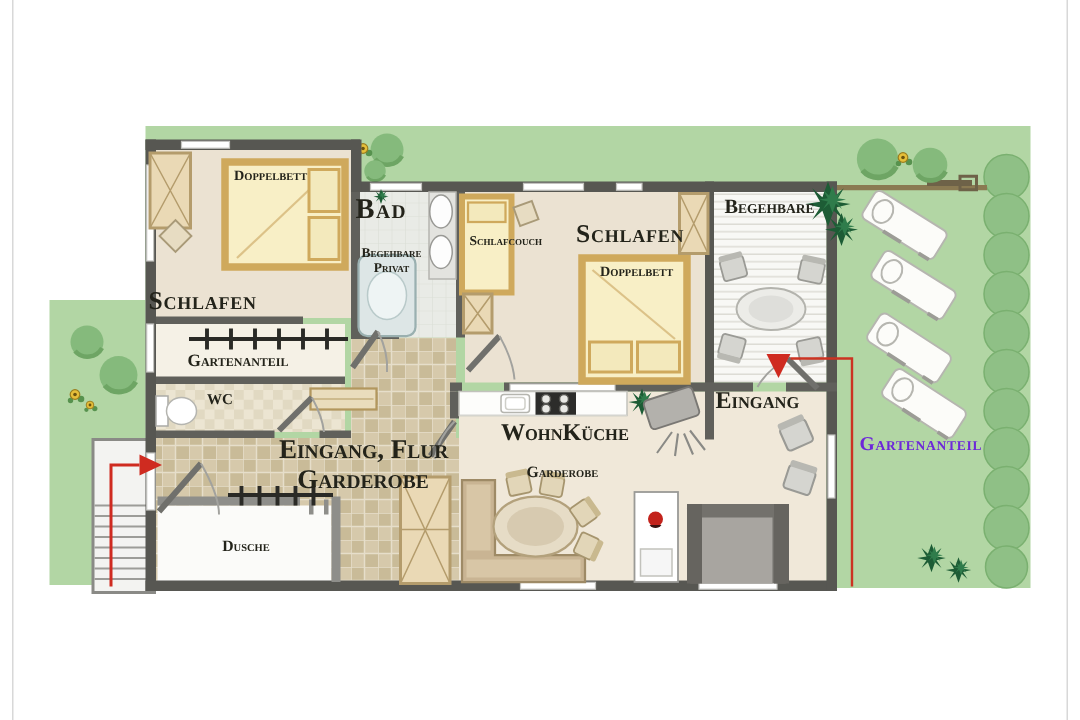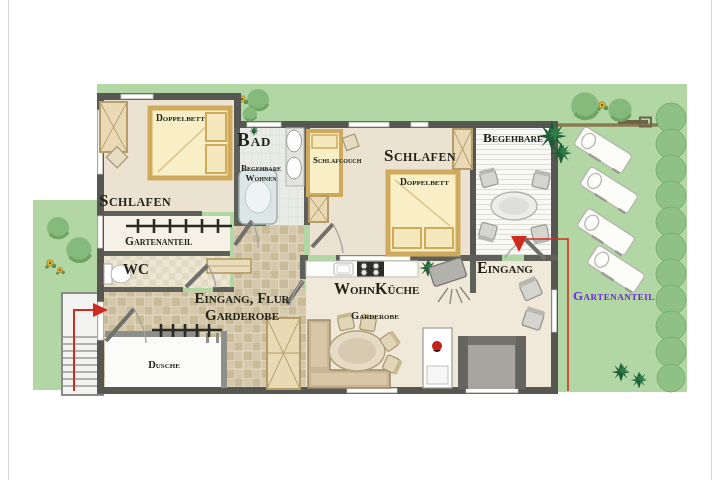"Wohnen" span { text: Wohnen -> Privat }
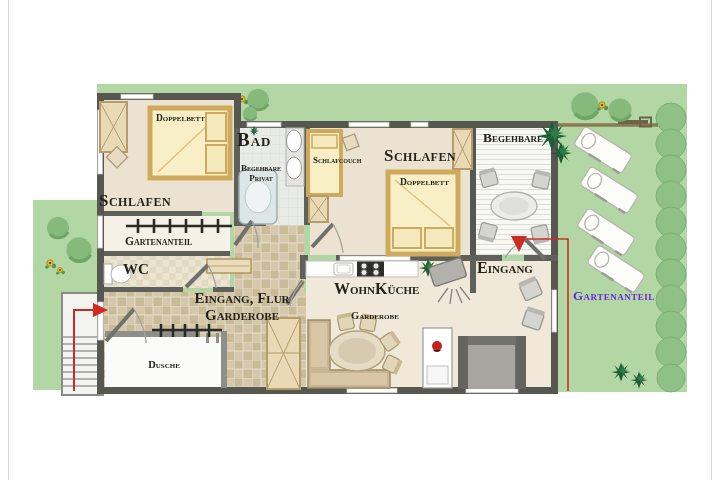"WC" div.lbl { font-size: 15px -> 10px; left: 123px -> 138px }
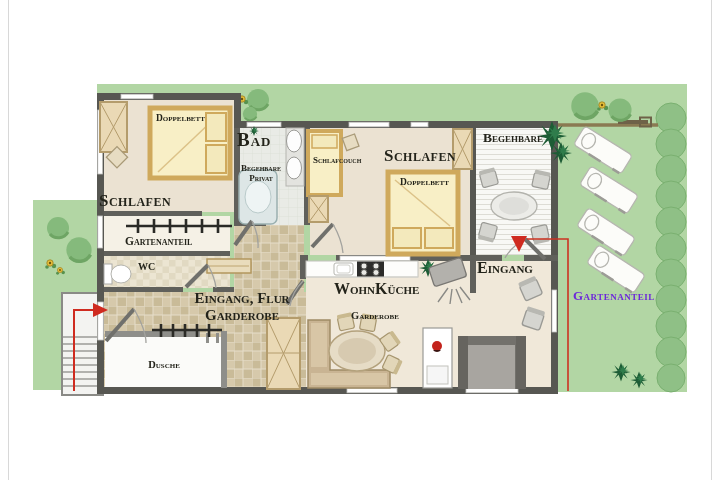"Eingang, Flur" div.lbl { font-size: 15px -> 18px }
